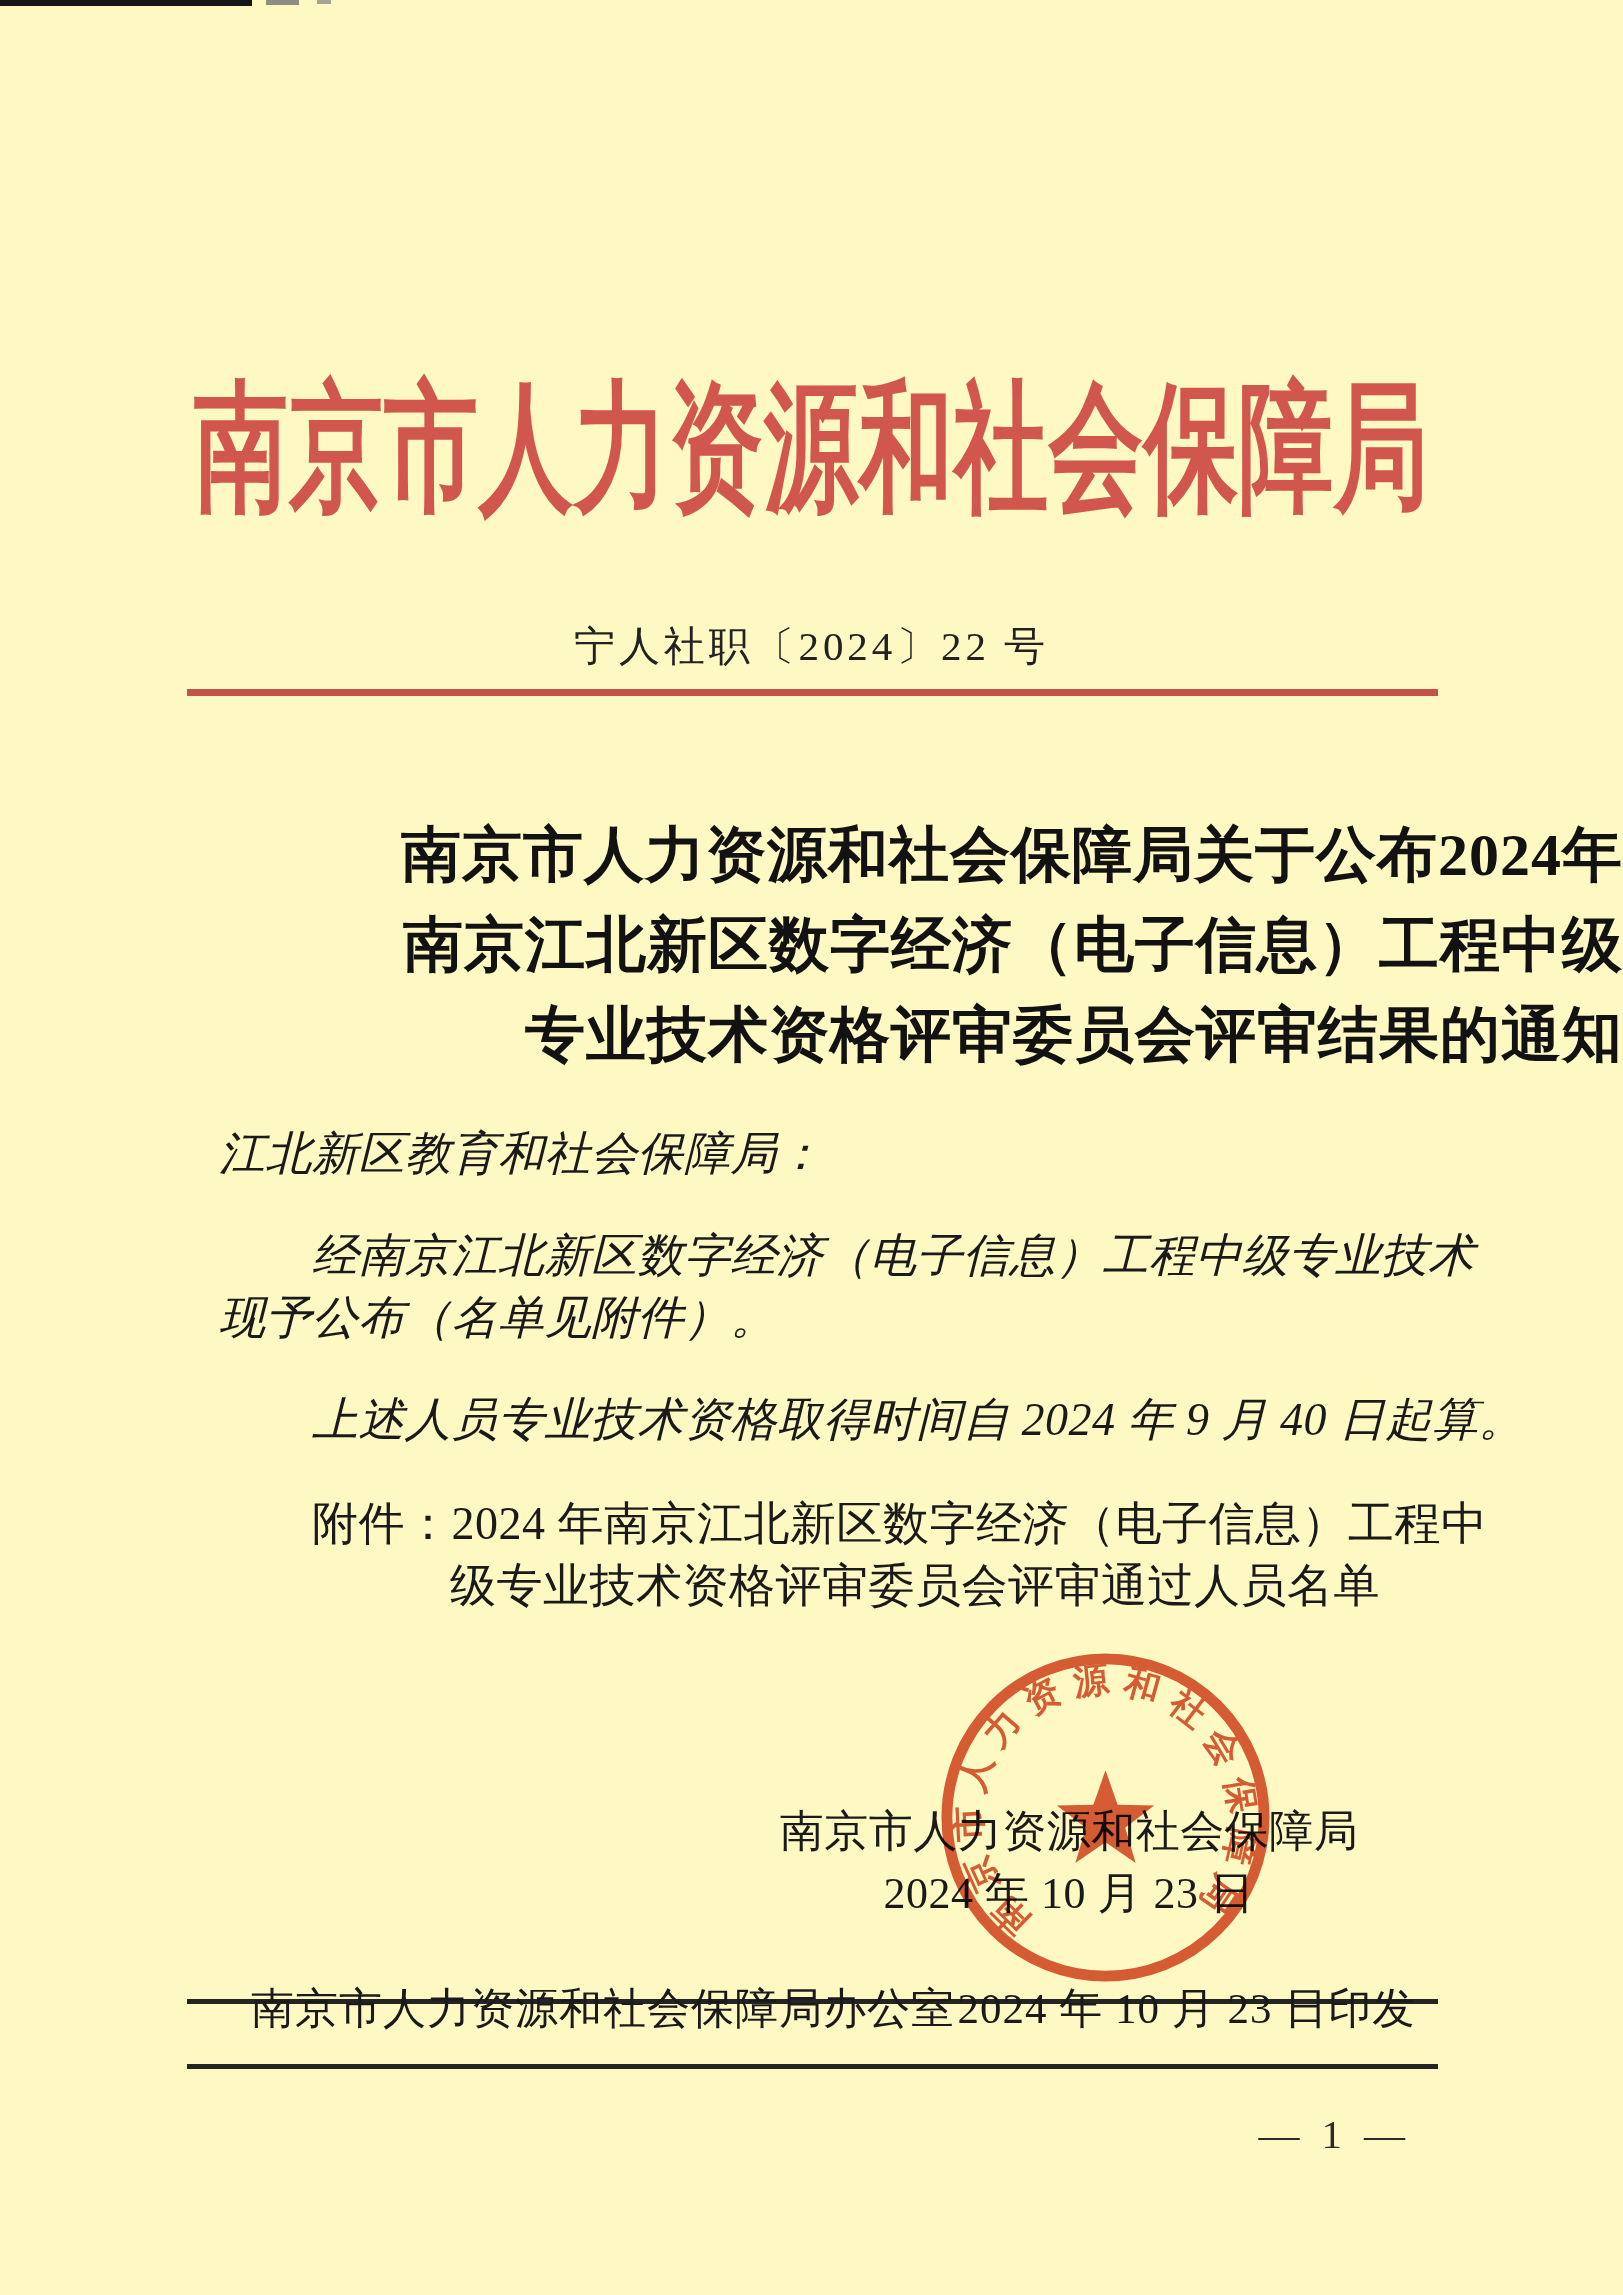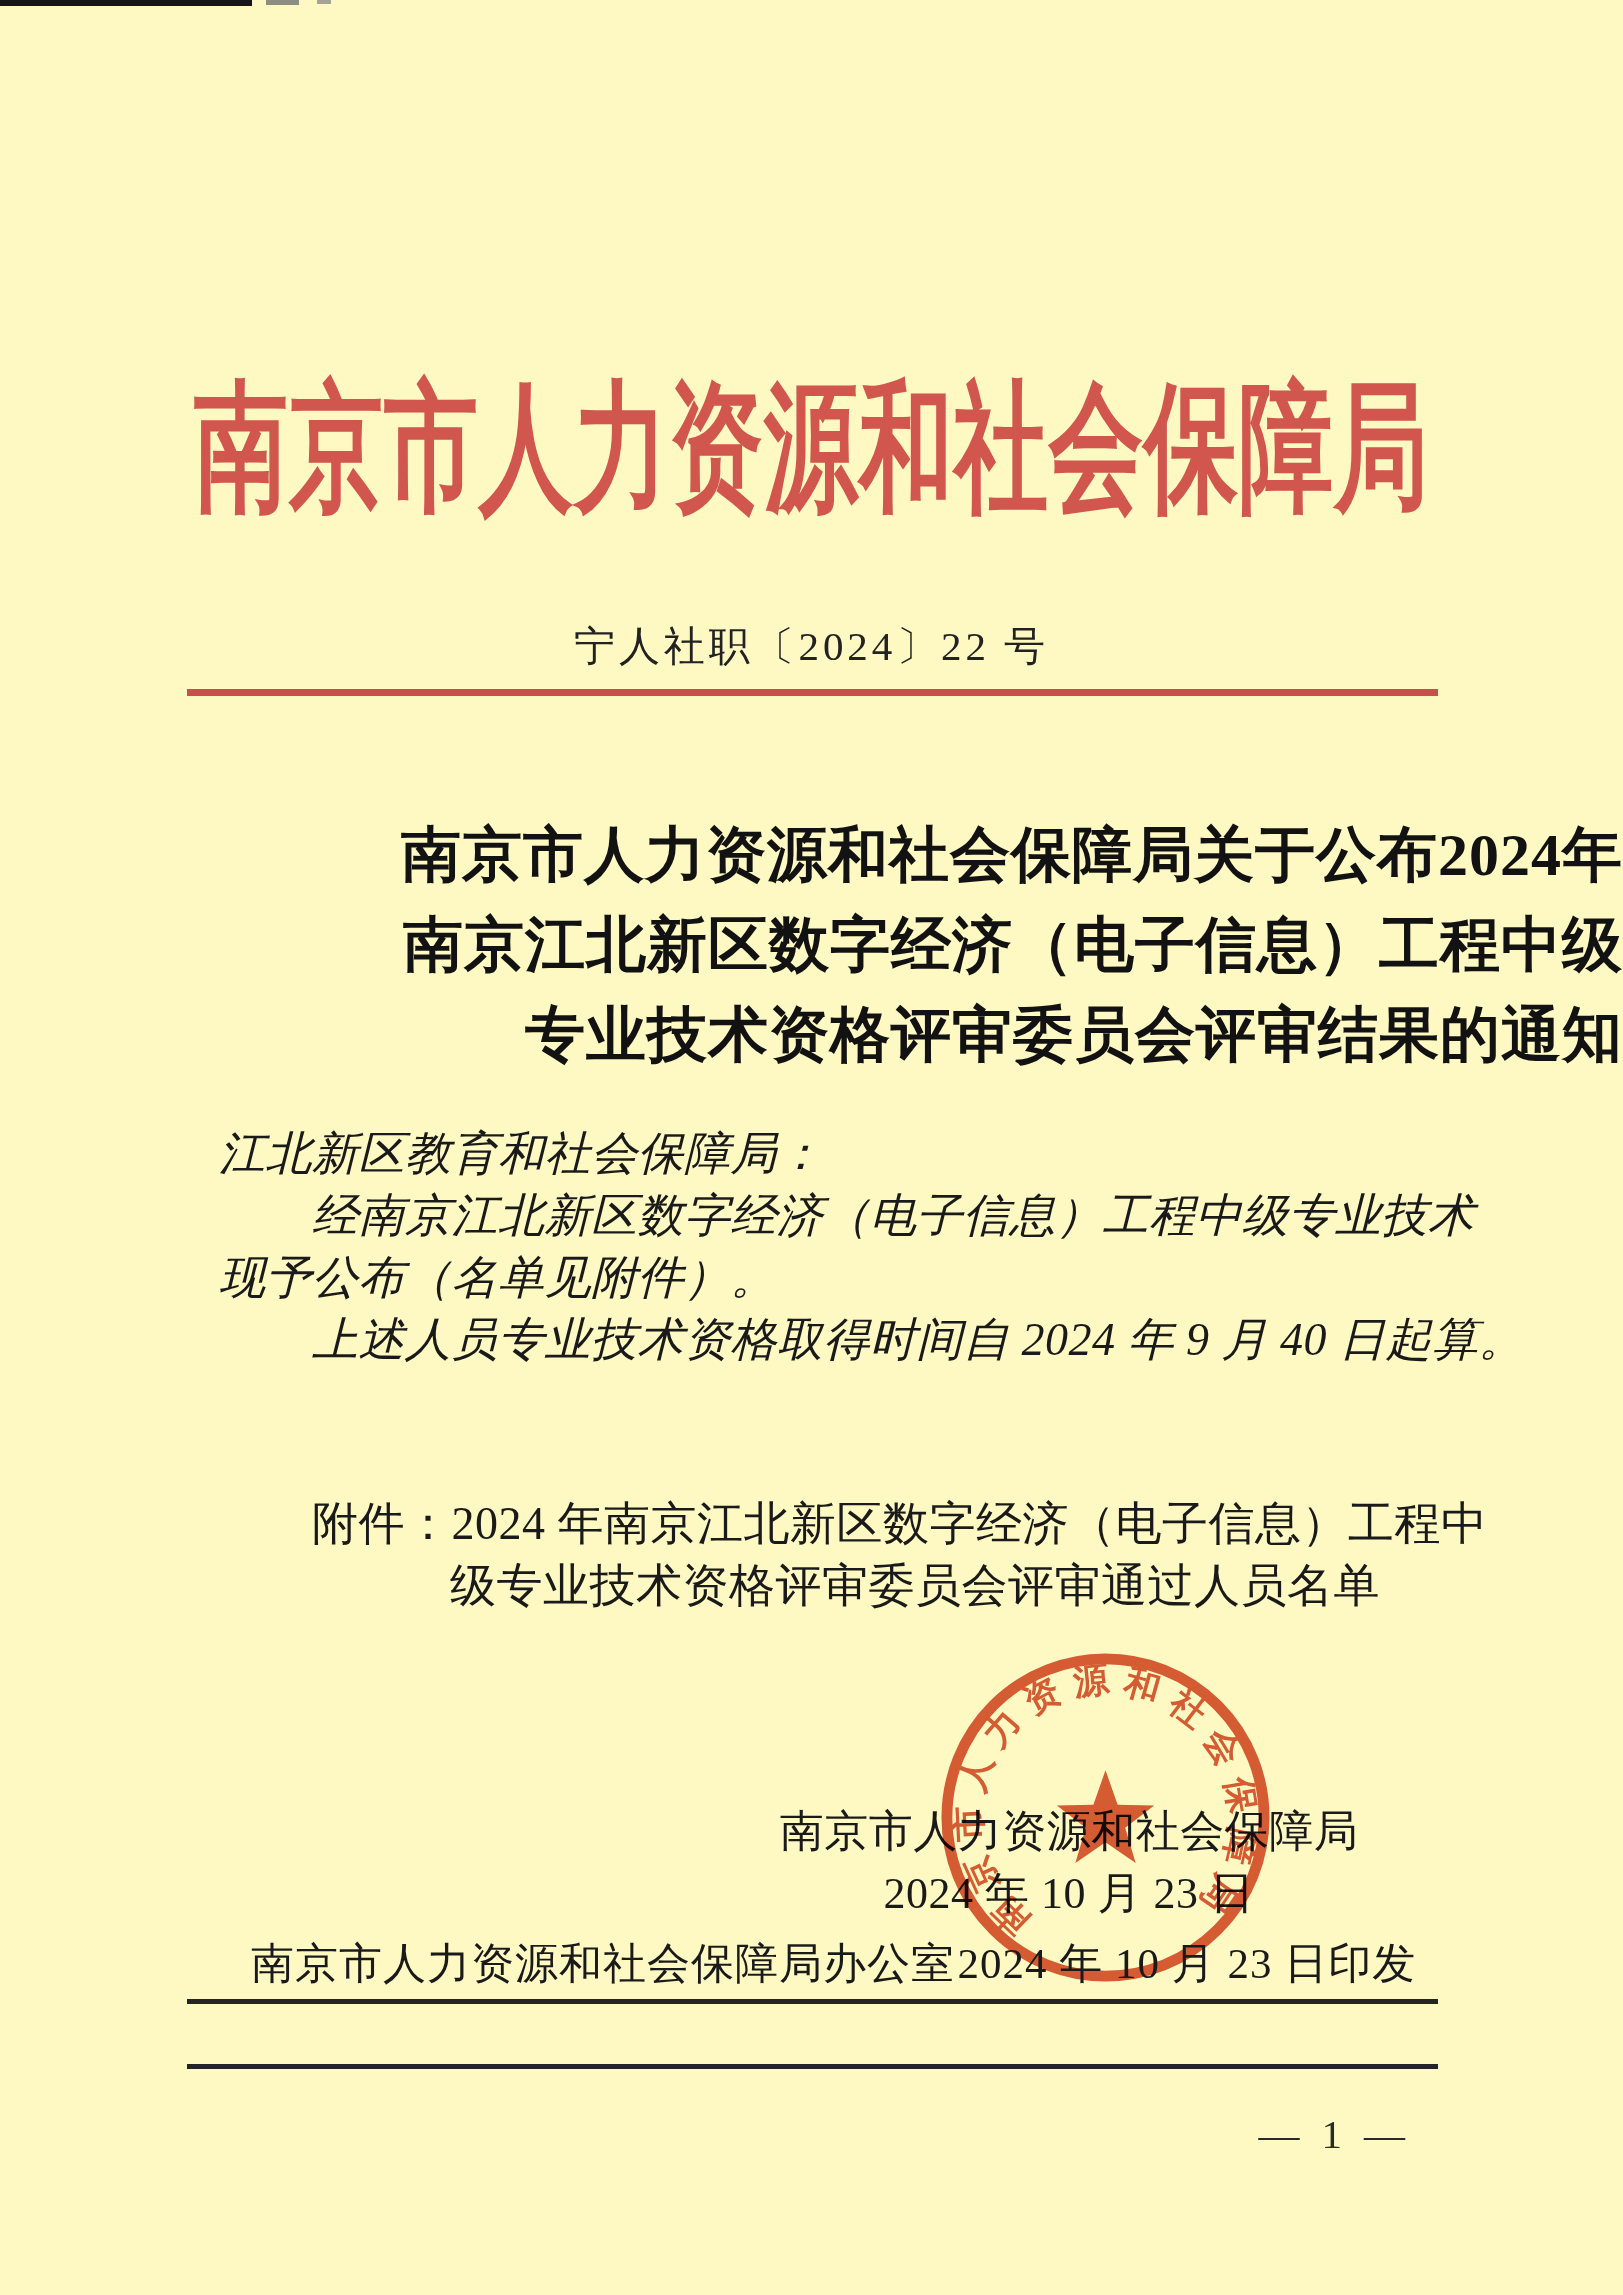"经南京江北新区数字经济（电子信息）工程中级专业技术" .body-block .indent { margin-top: none -> 40px }
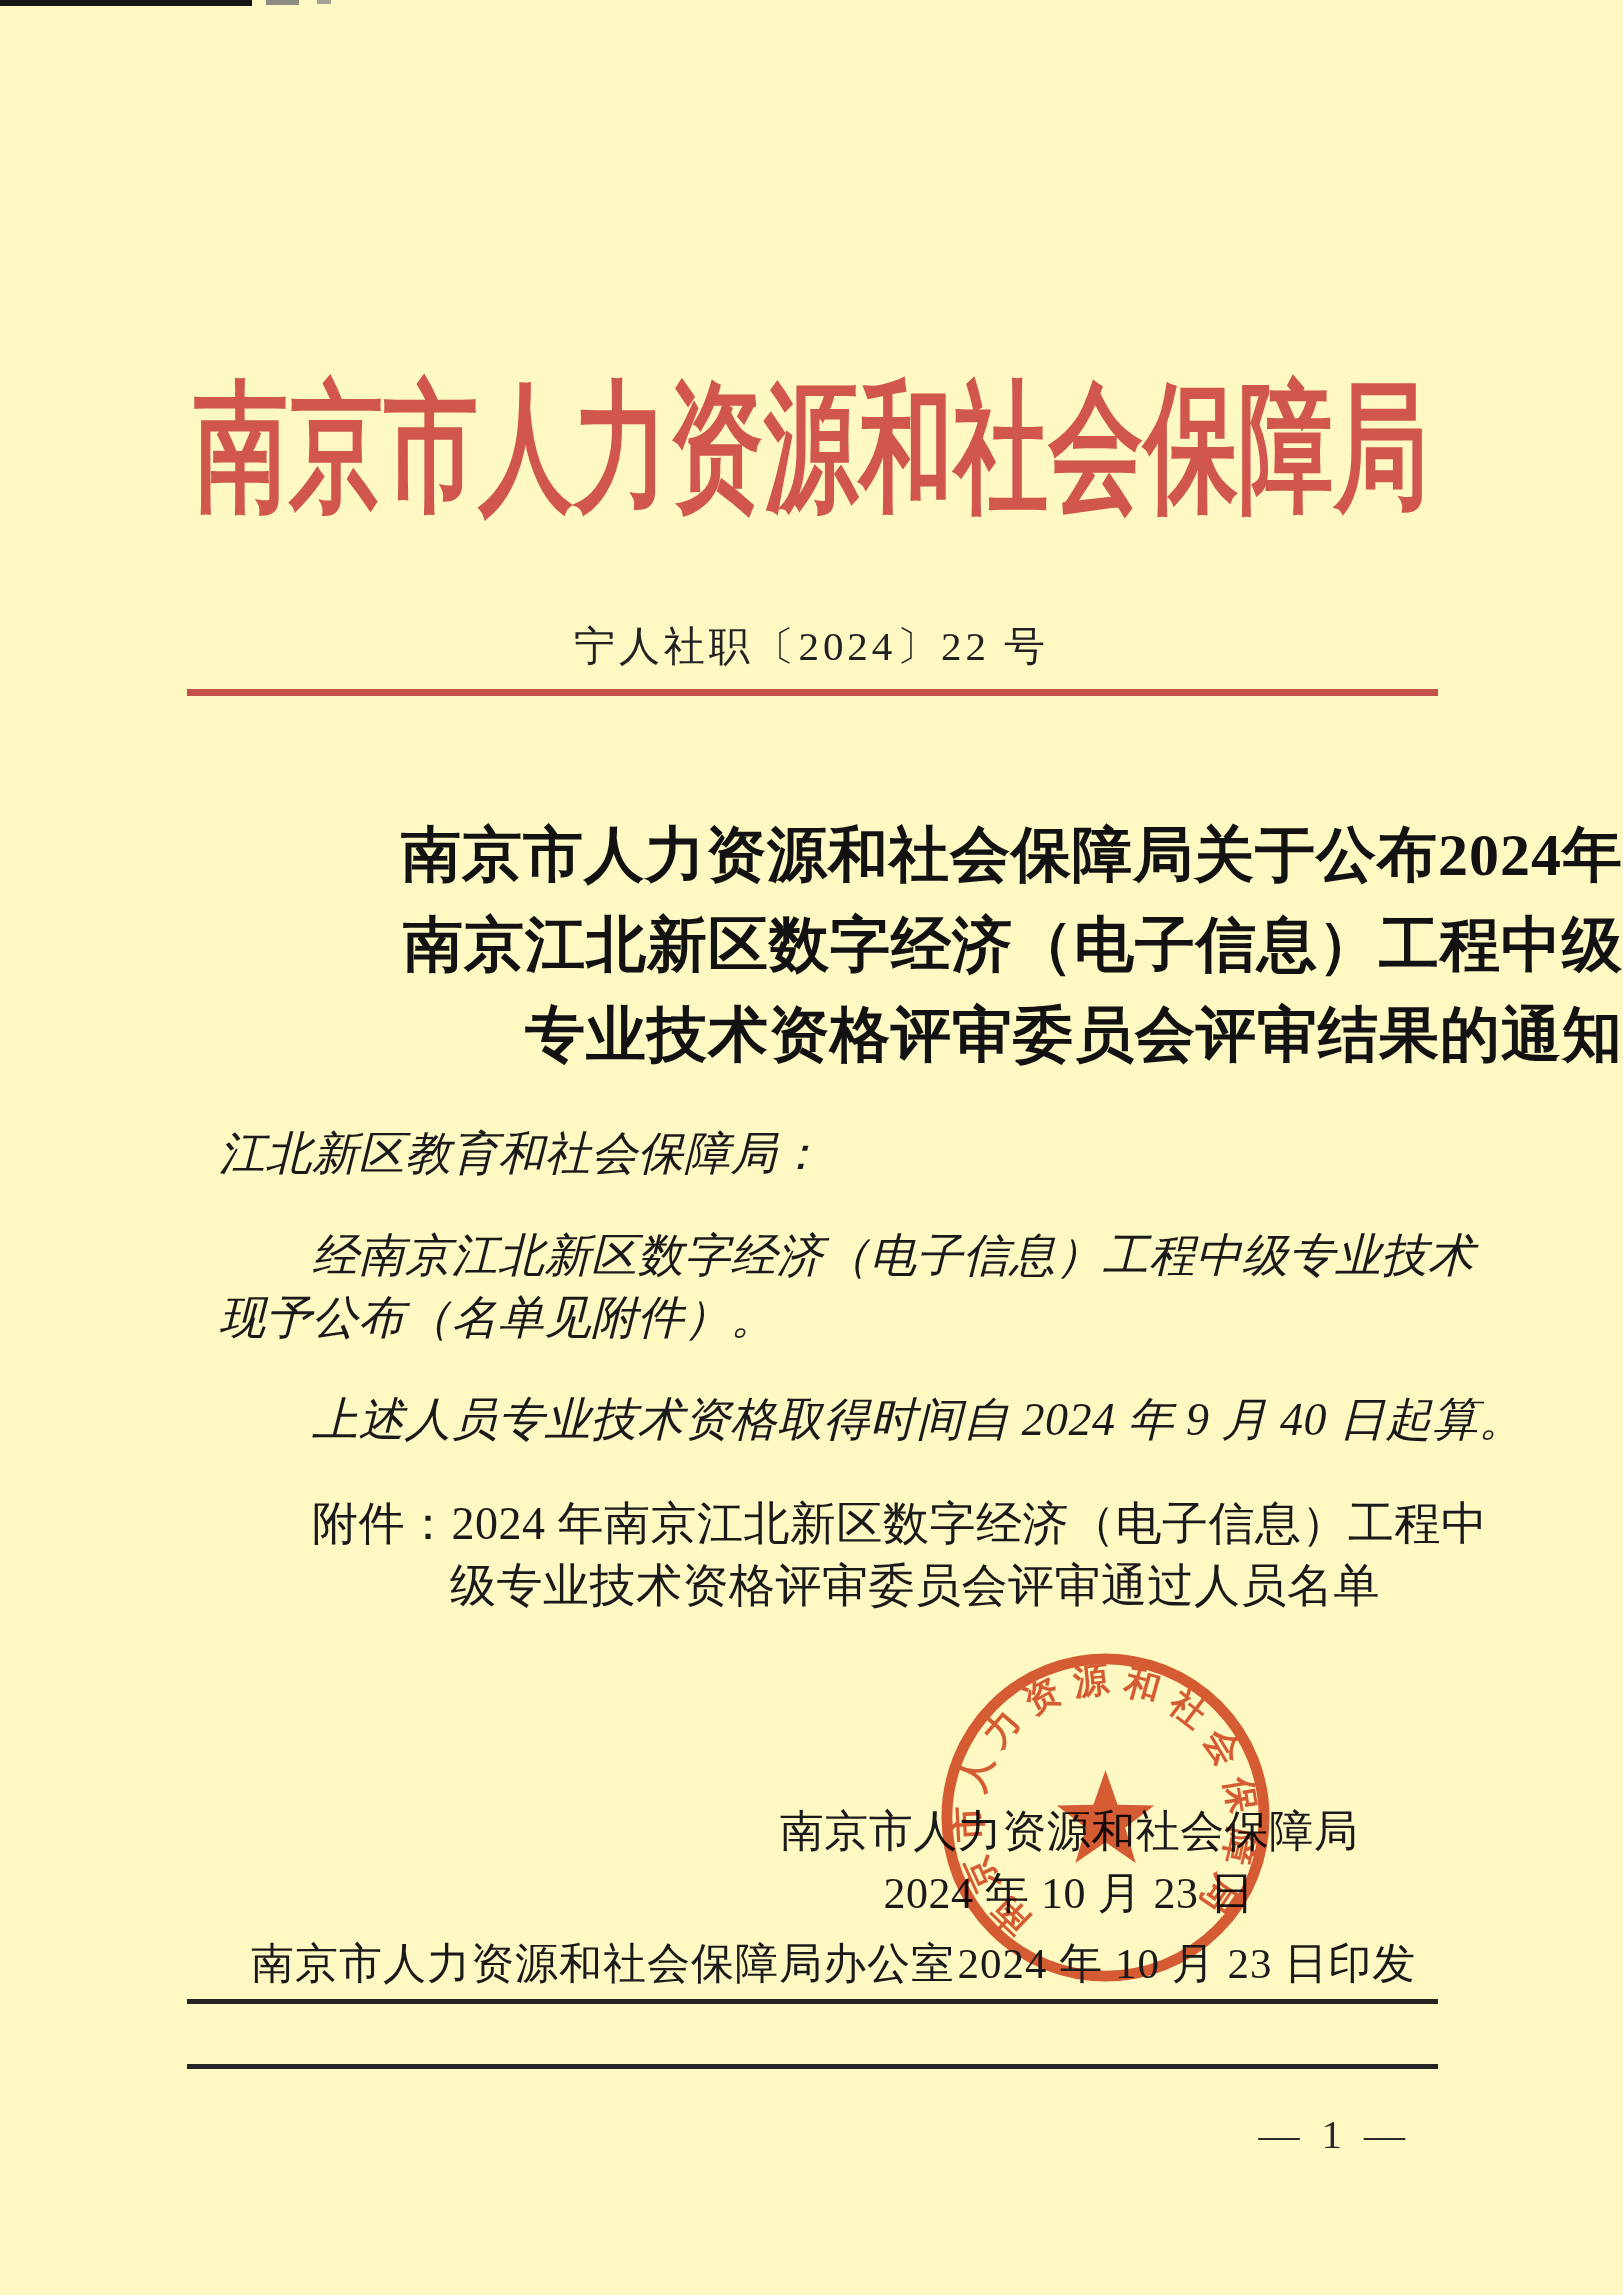"南京市人力资源和社会保障局办公室" .footer-row { top: 1941px -> 1986px }
